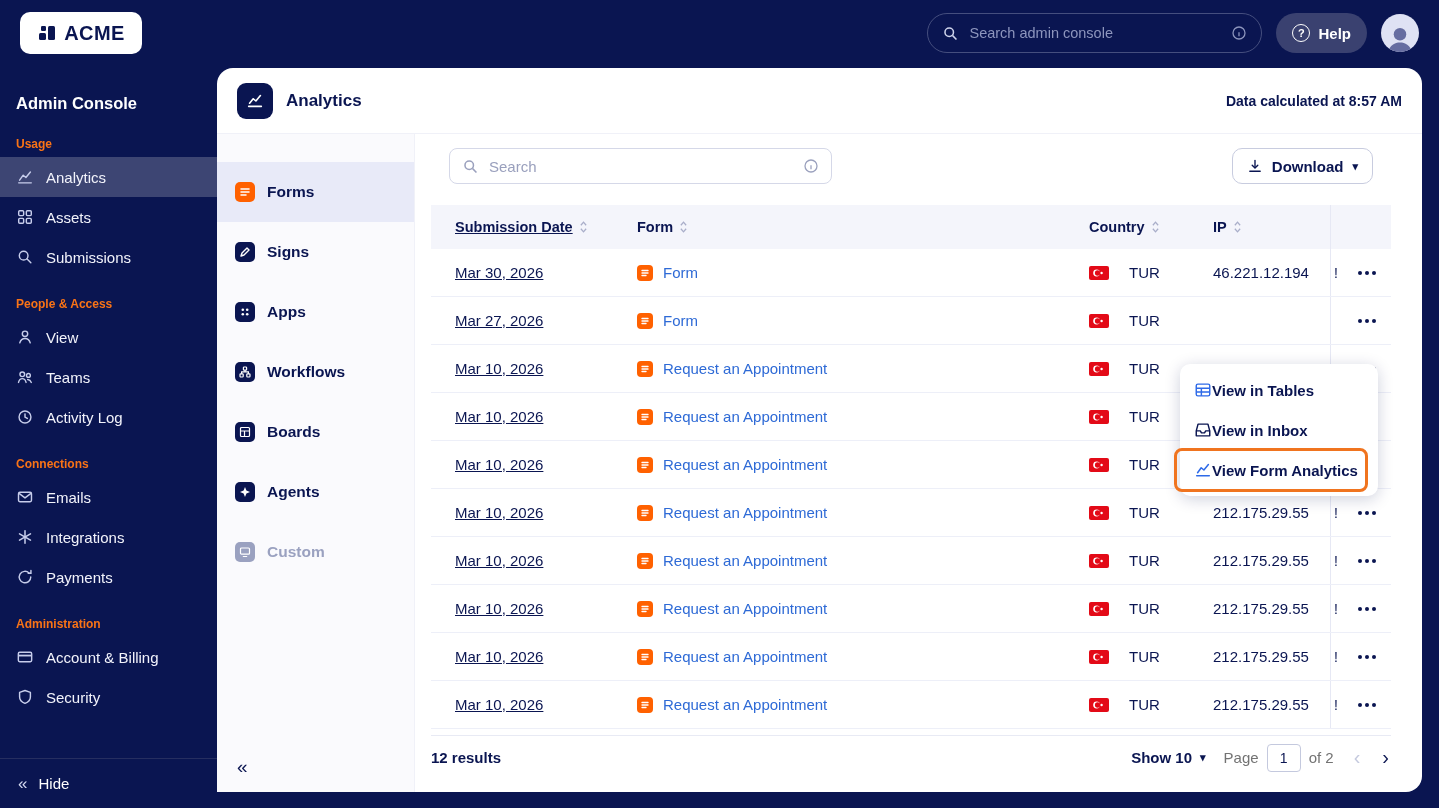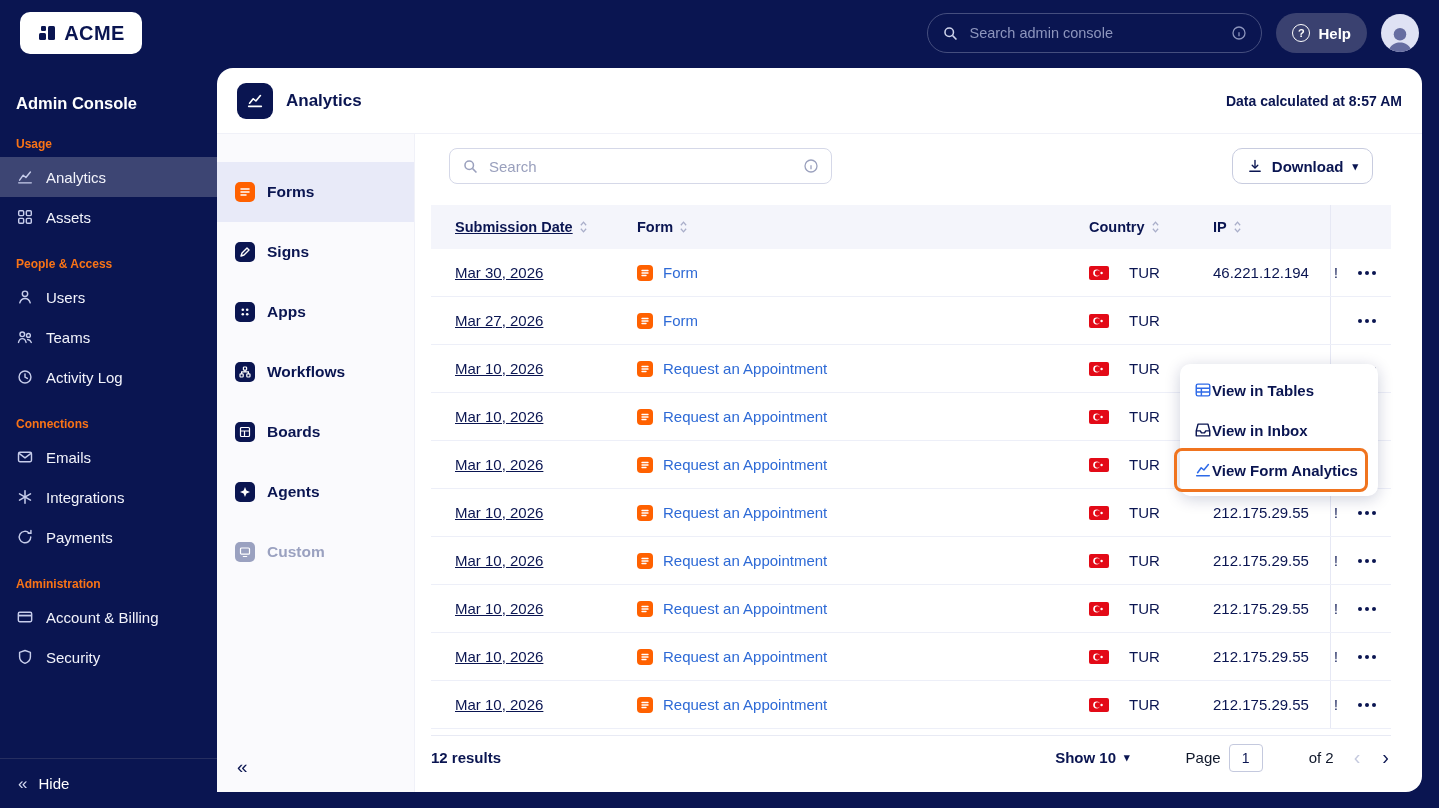"Submissions" div.sb-item { html: none -> <div> <span> <svg> <circle></circle> <path></path> </svg> </span> <span>Submissions</span> </div> }
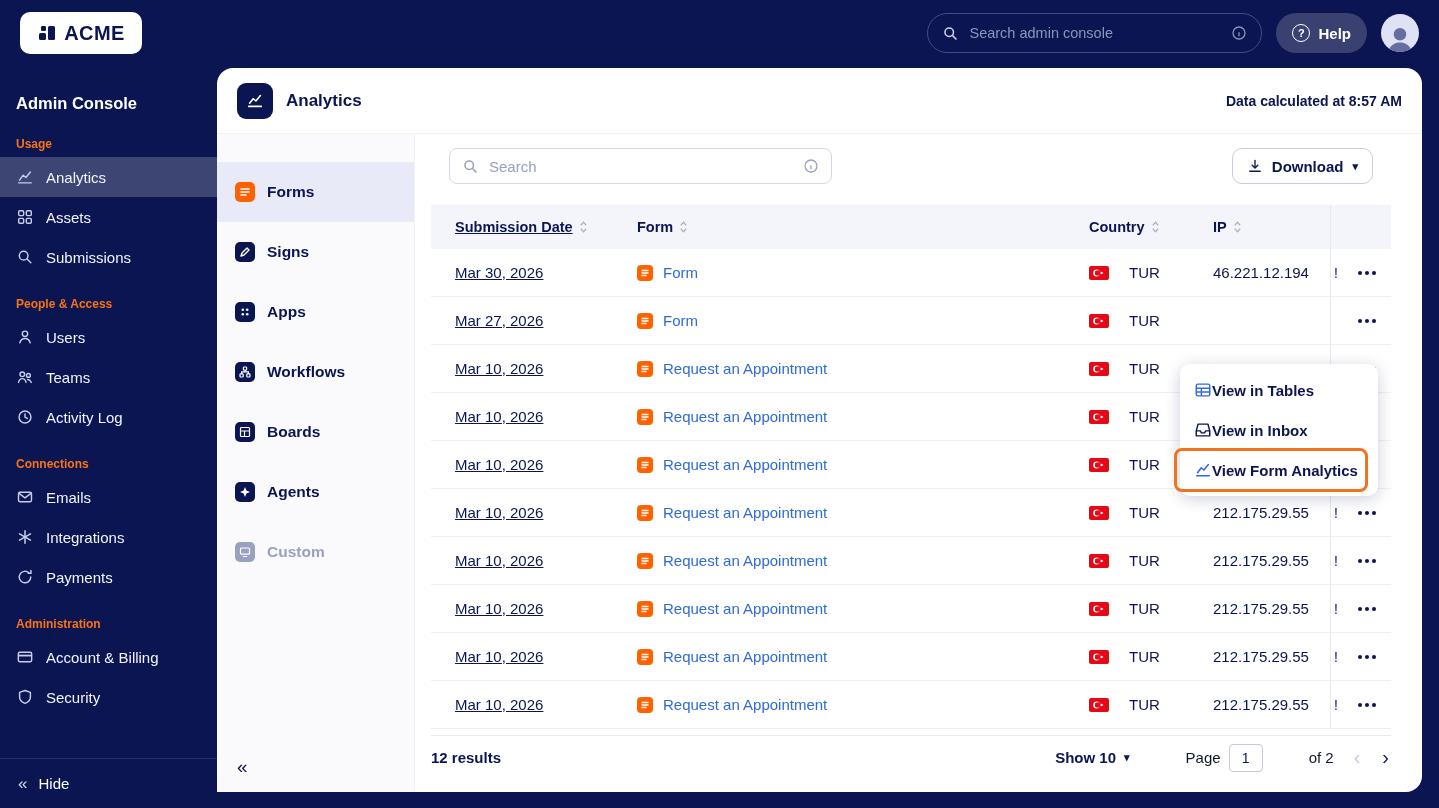"Users" span { text: Users -> View }
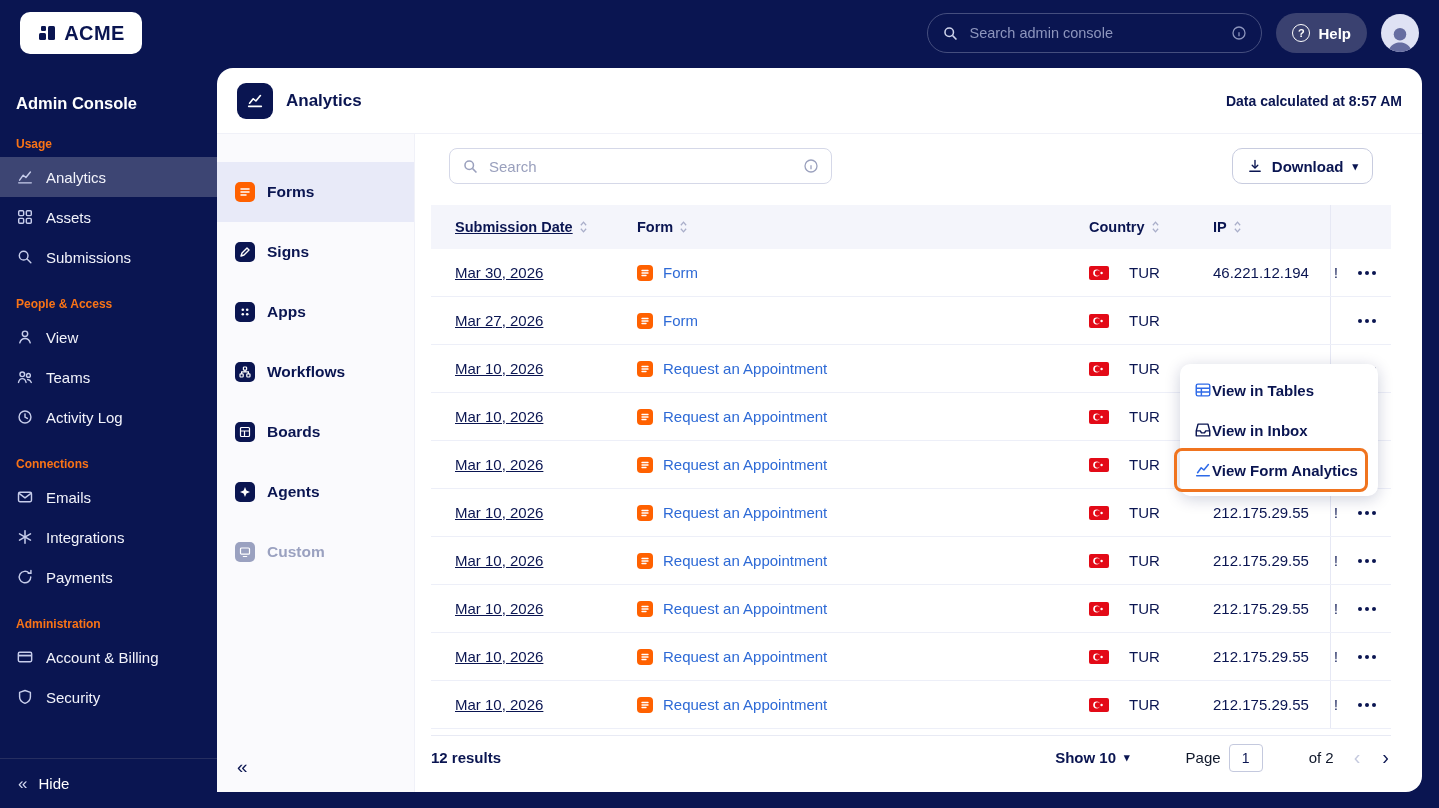"Page" .muted { color: #0f172a -> #737373; margin-left: 38px -> none }
